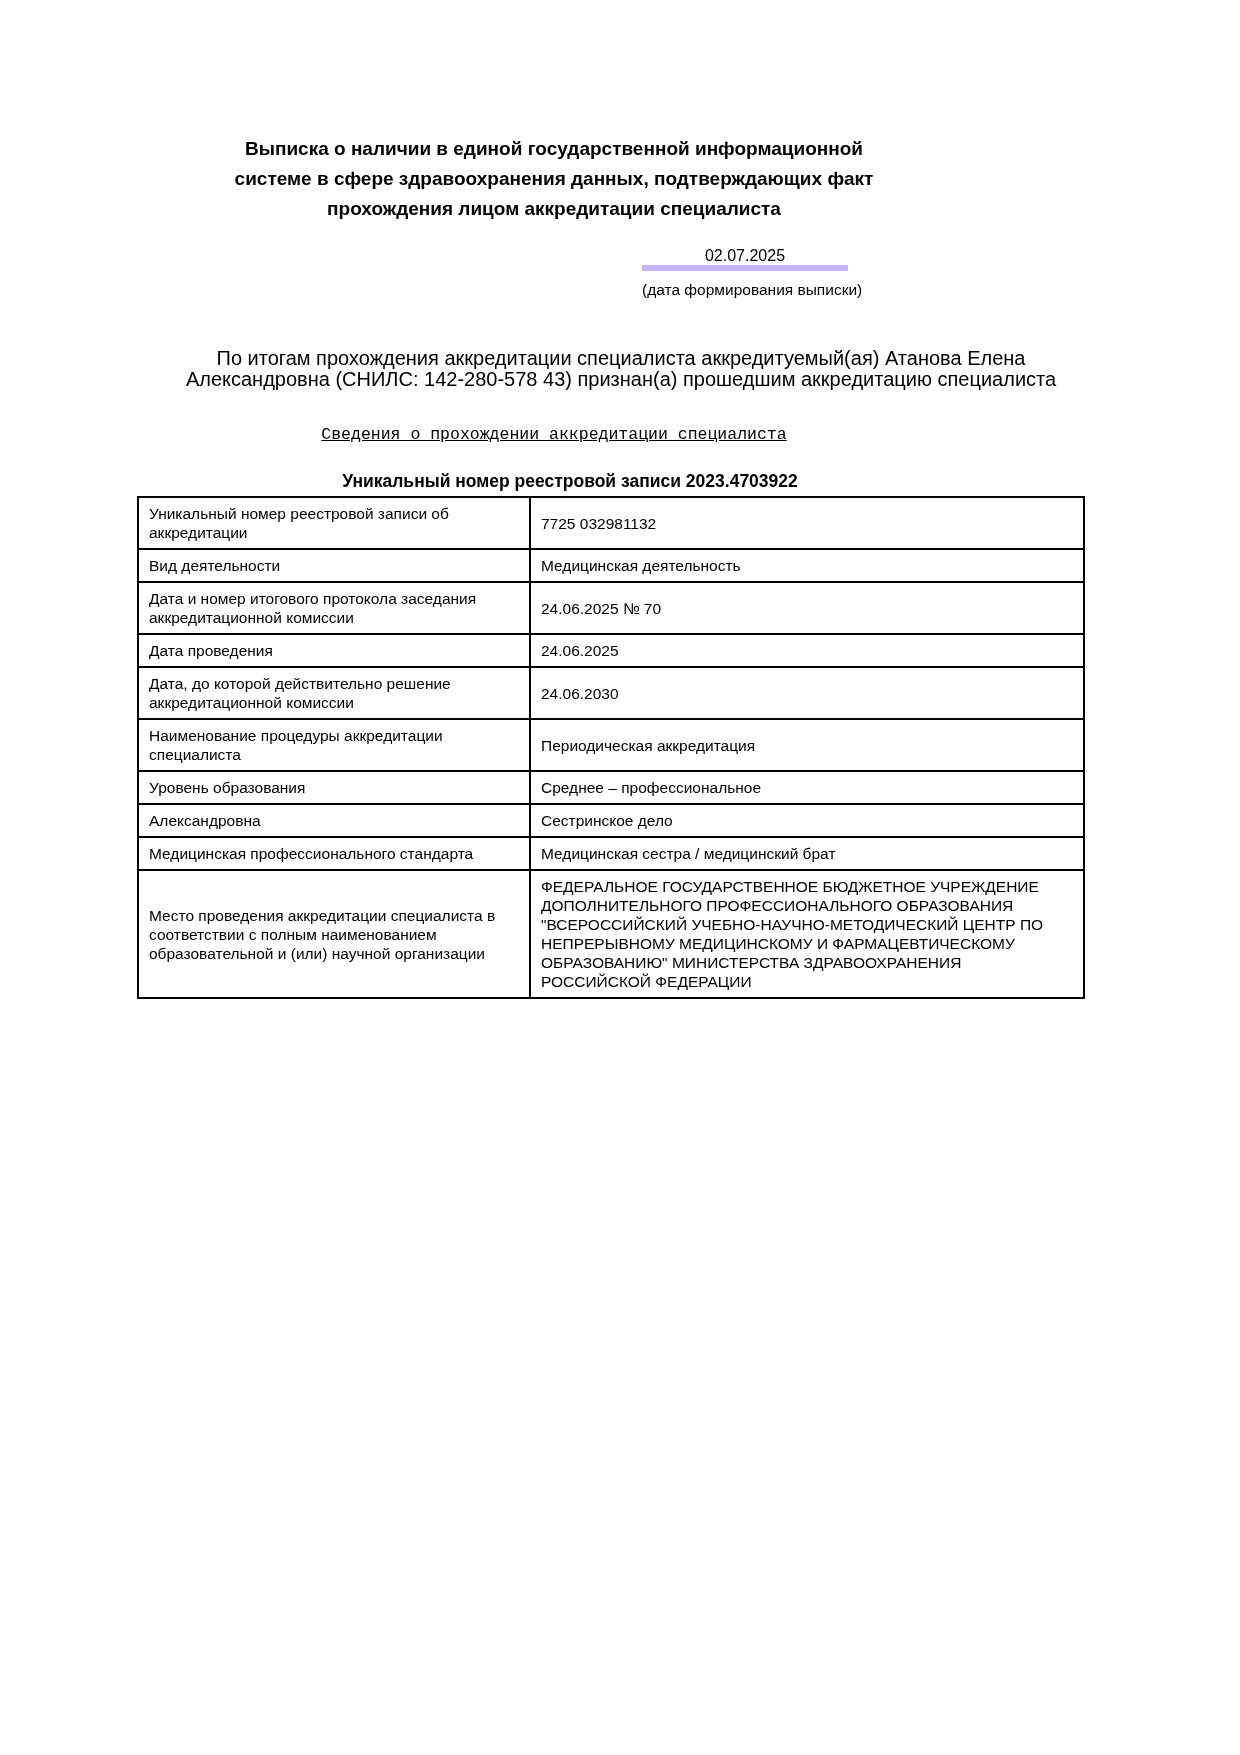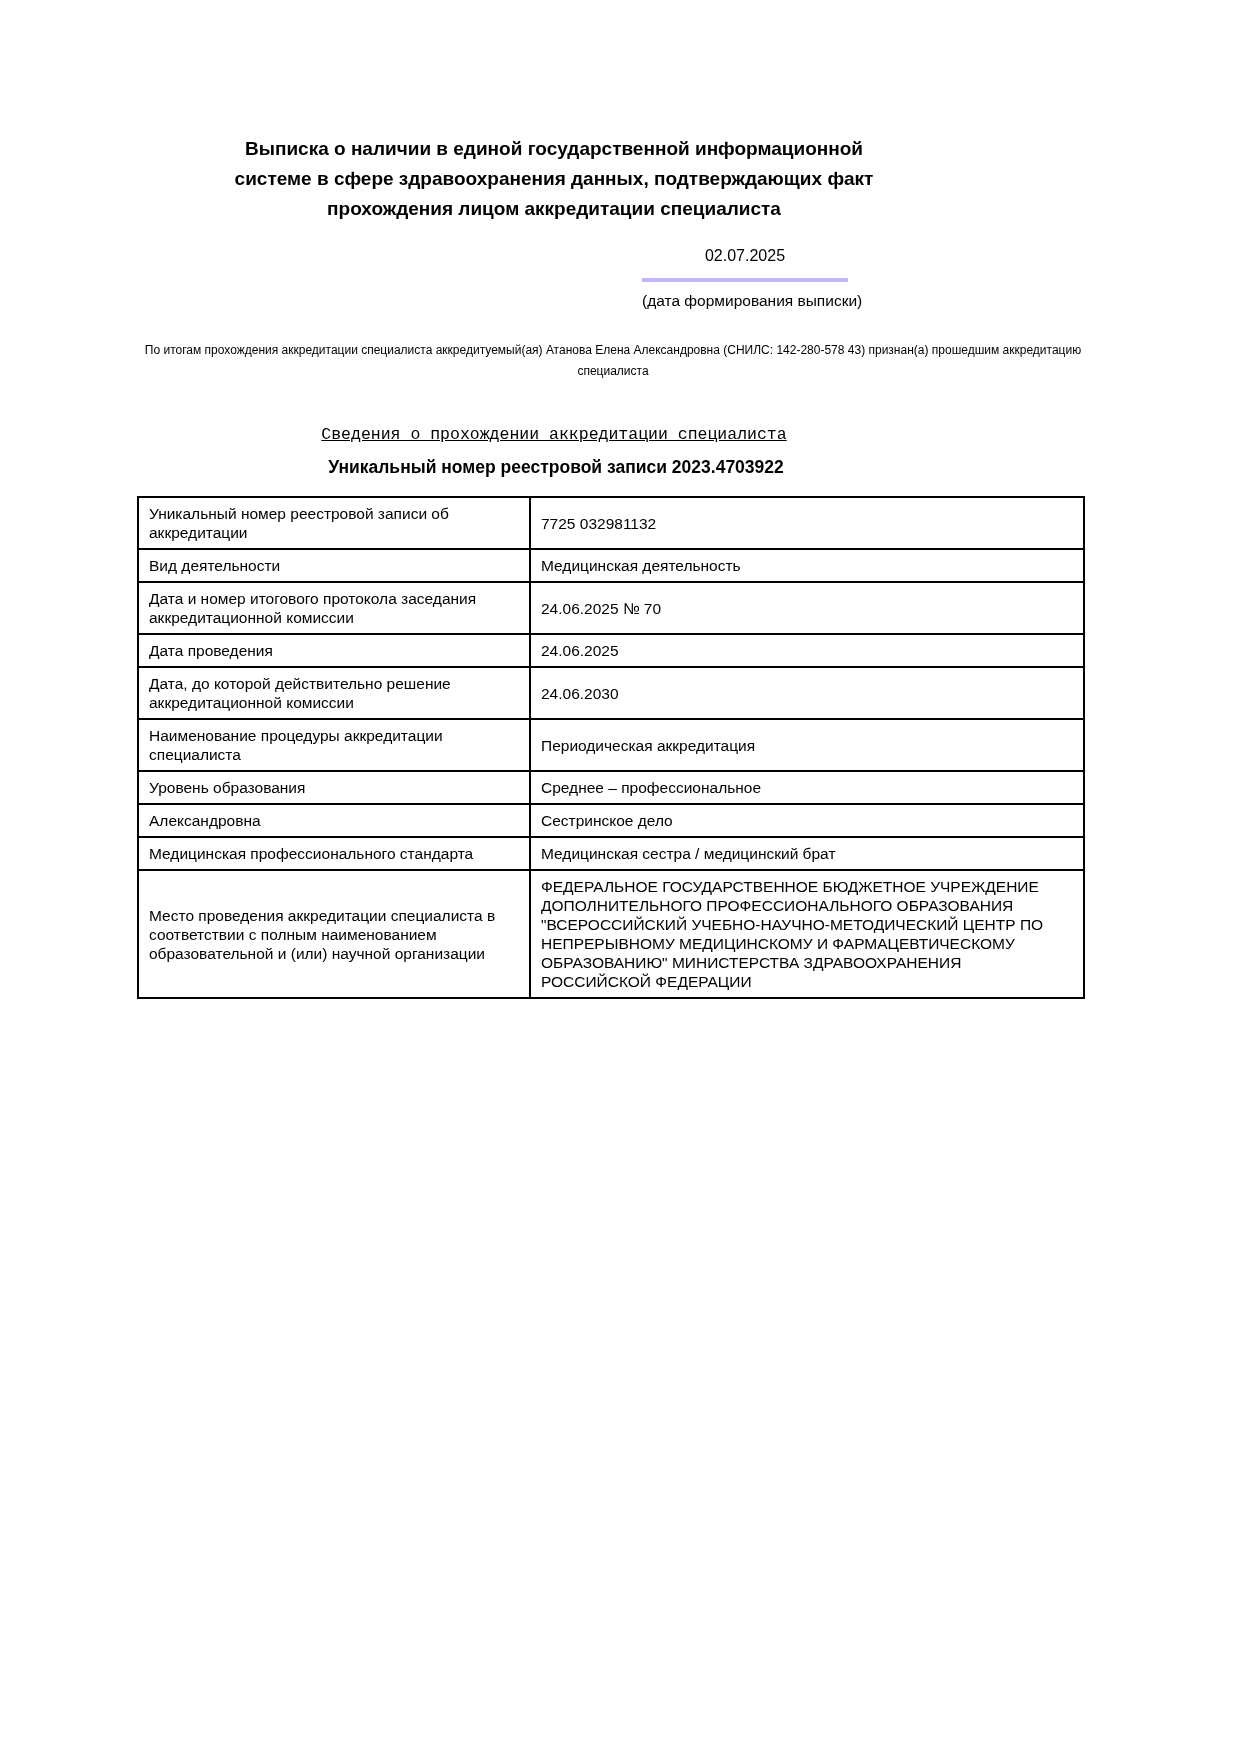"02.07.2025" .date-value { border-bottom: 4px solid #c4b5fd -> 6px solid #c4b5fd; padding-bottom: 13px -> 0 }
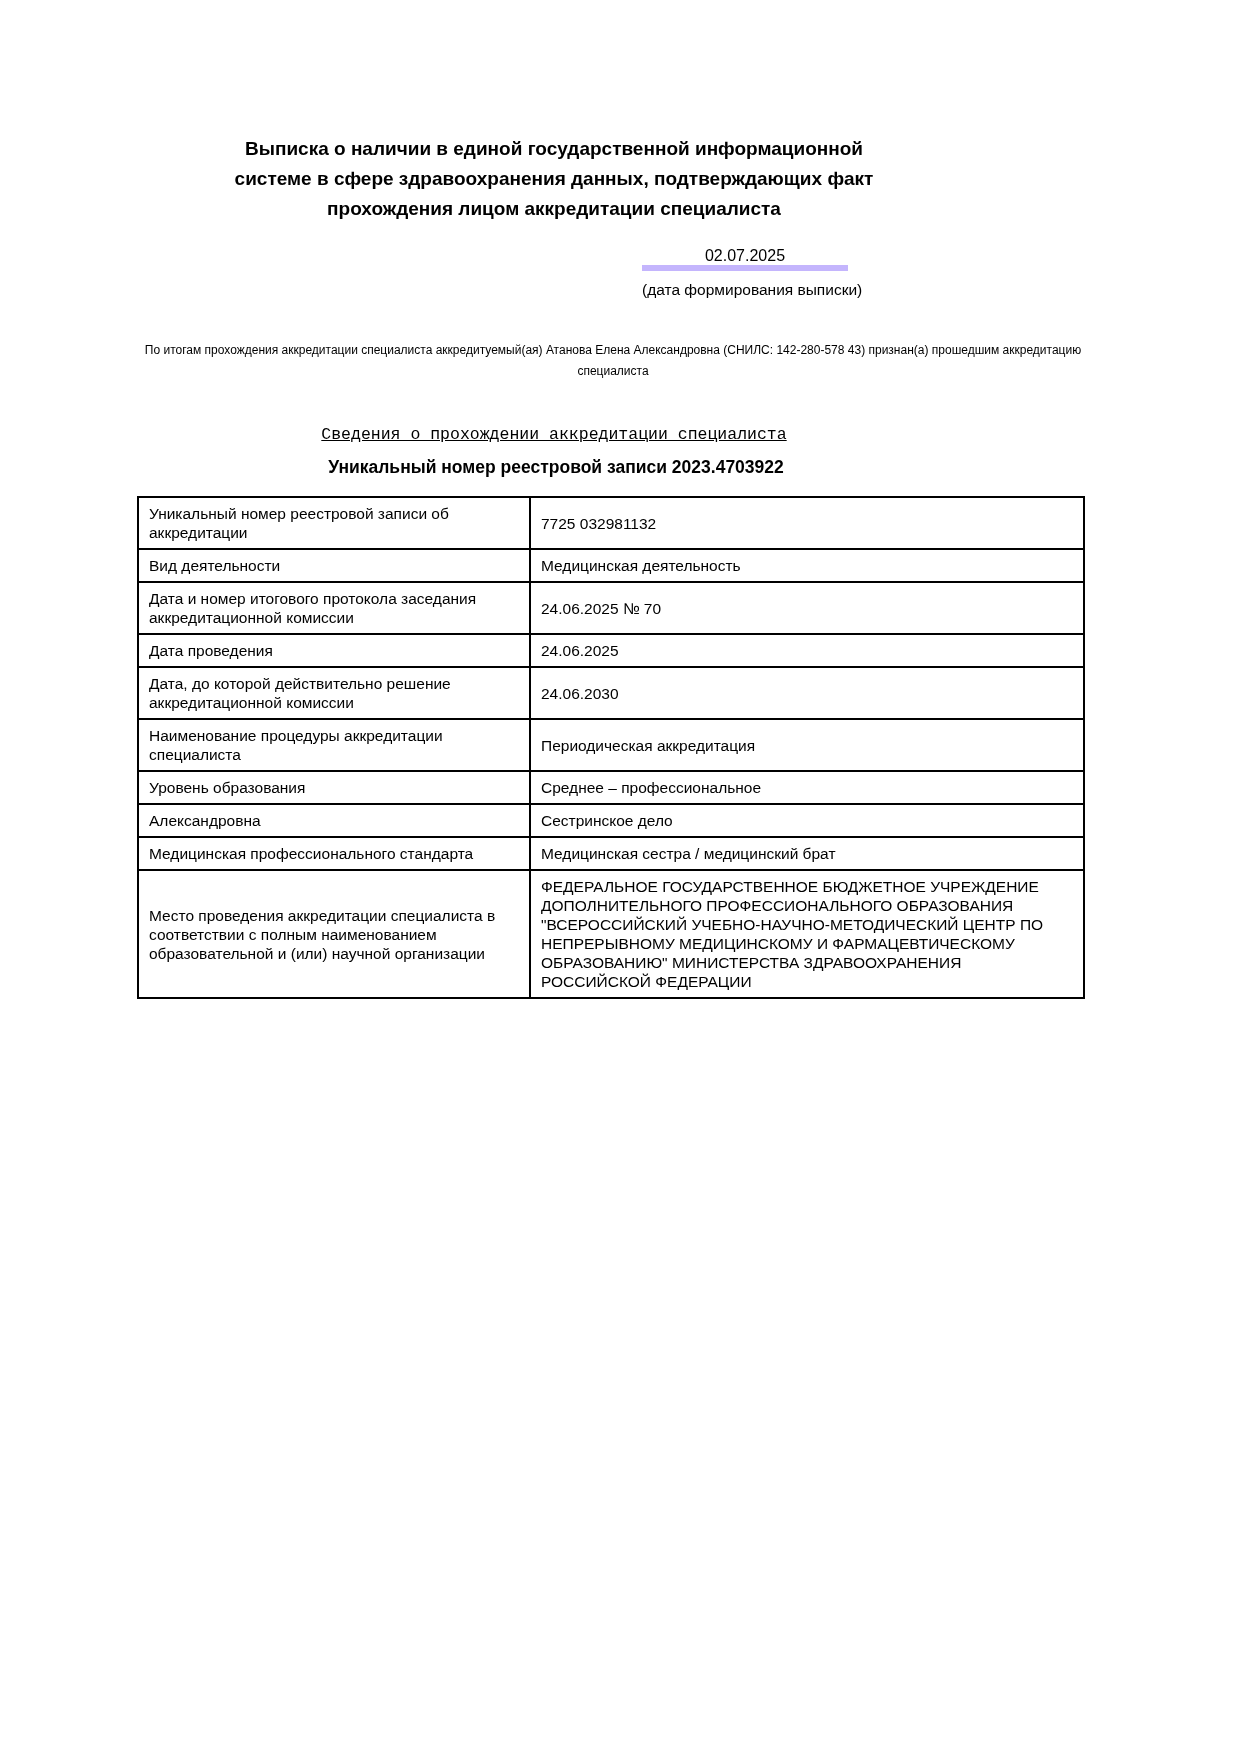"По итогам прохождения аккредитации" .intro { font-size: 12px -> 20px; margin: 0 -> 8px }
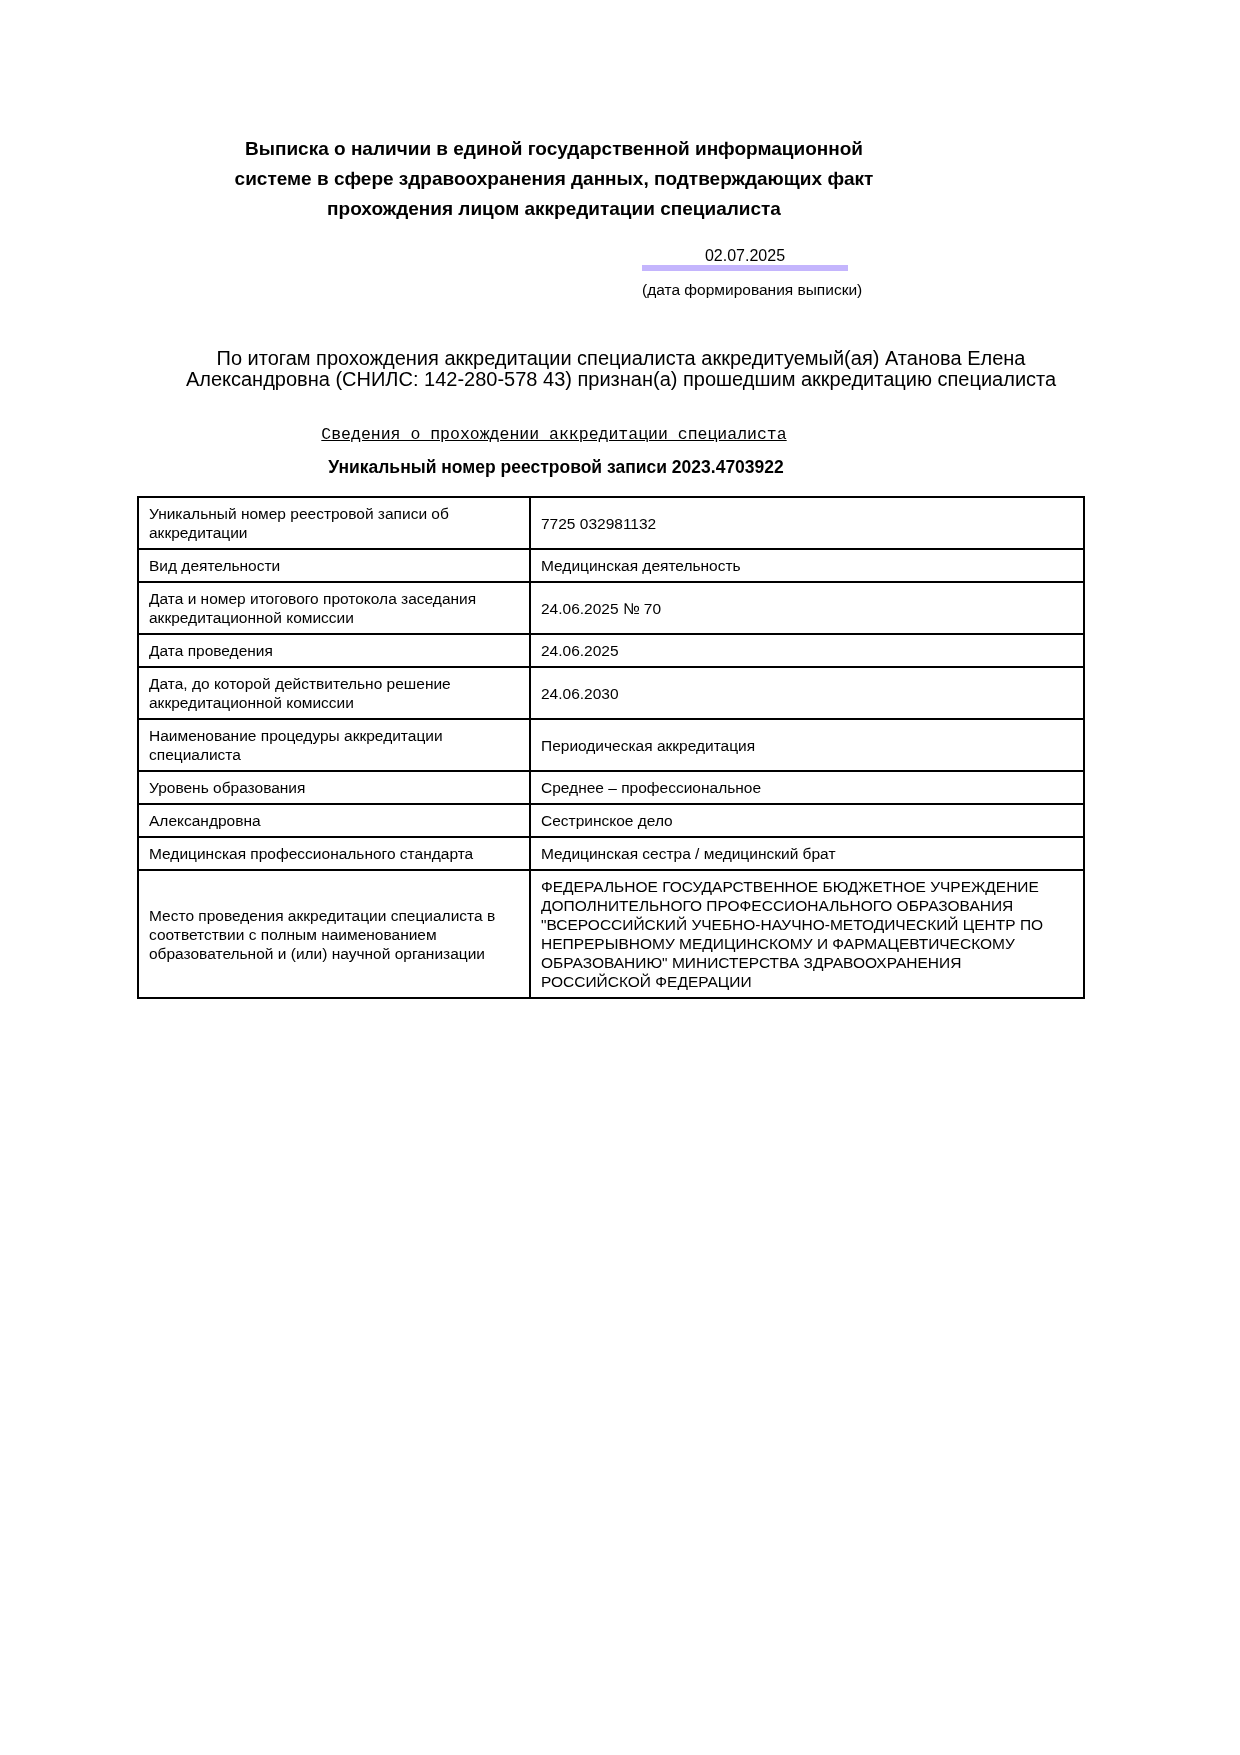"Уникальный номер реестровой записи" .registry-heading { margin: 2px -> 16px }
